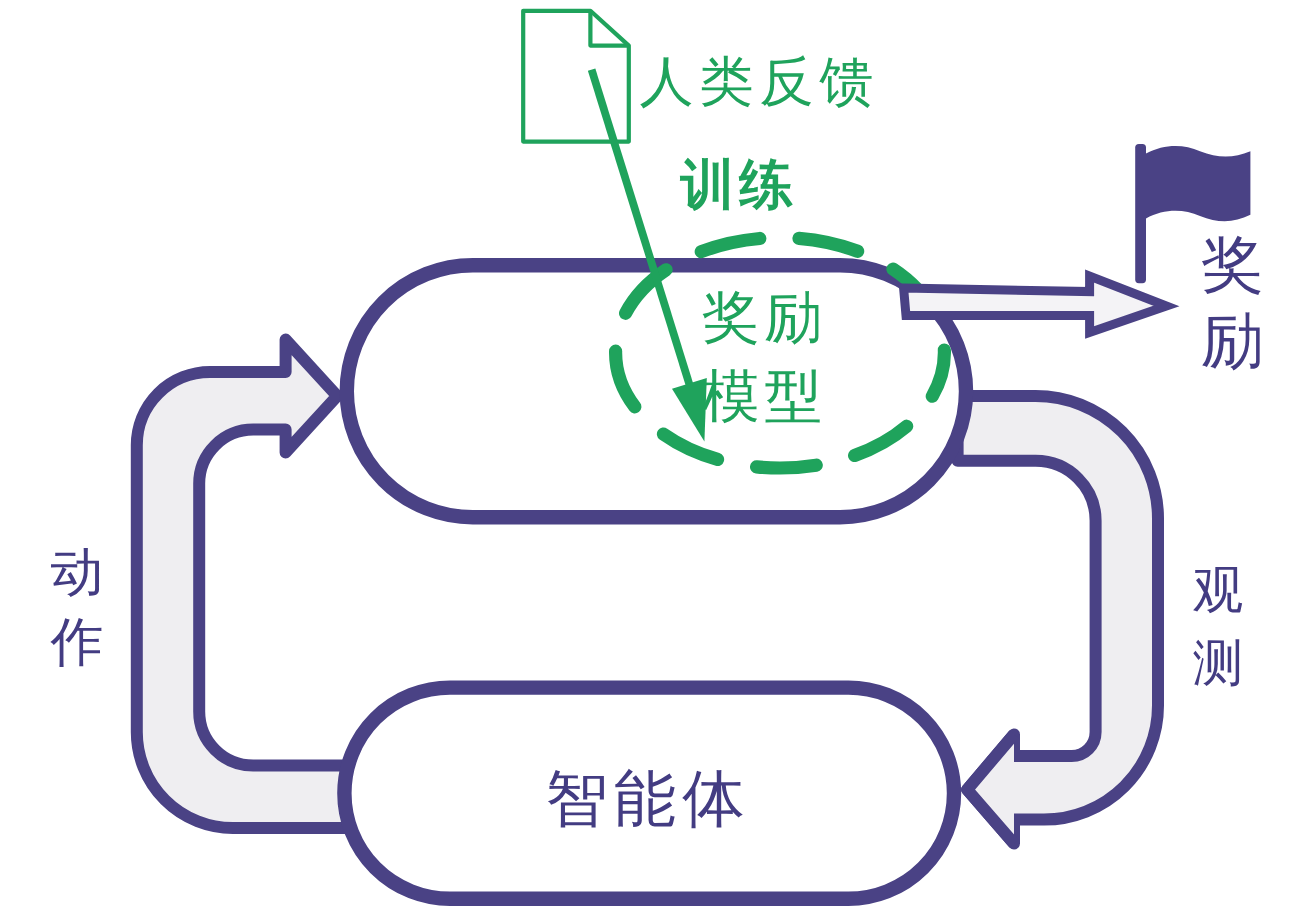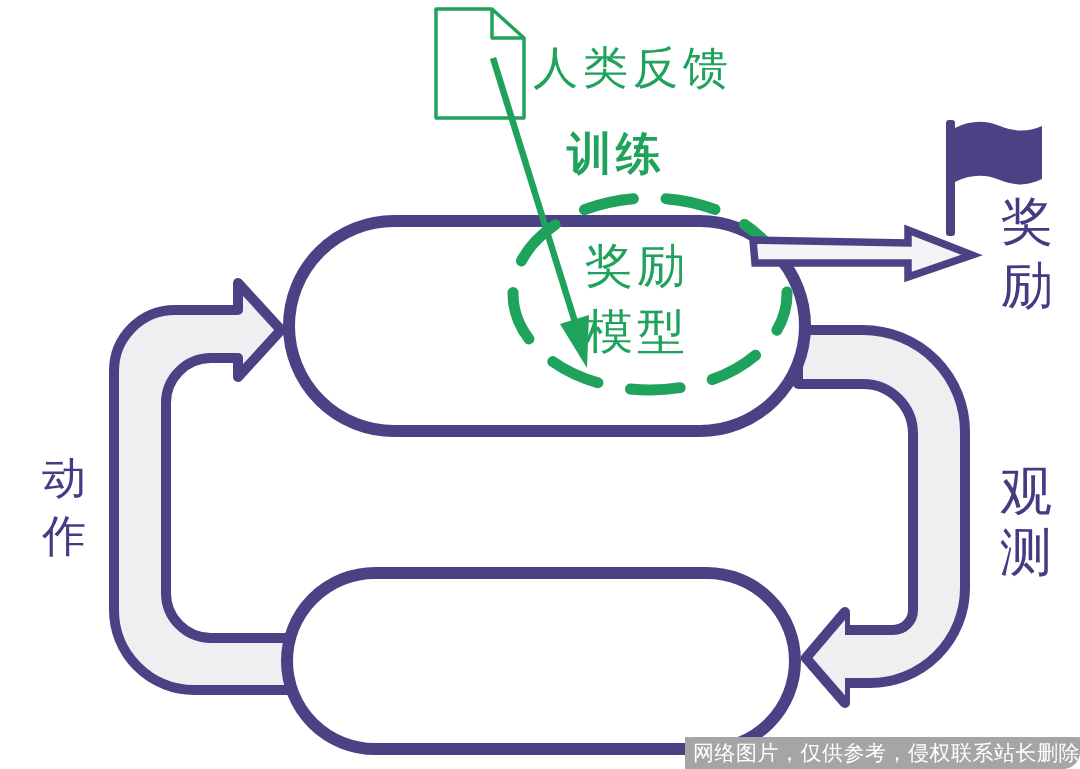"人类反馈" .stage { border-radius: 17px -> none }
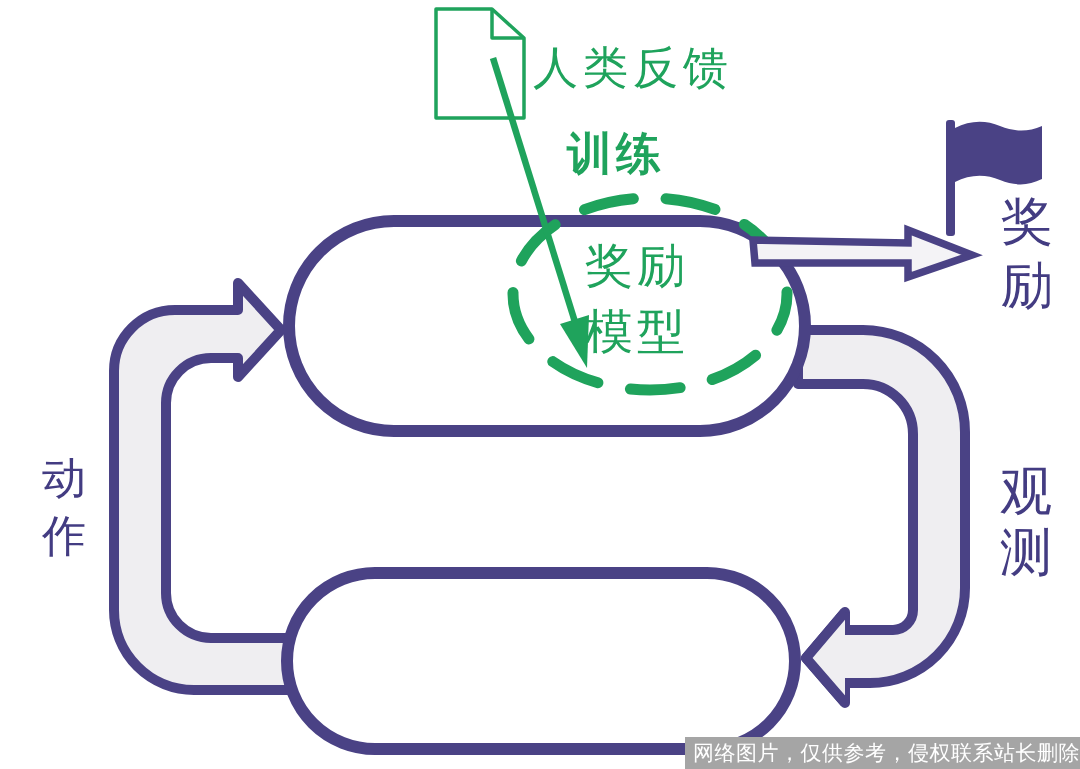"观测" .lbl-observation { font-size: 52px -> 42px; text-align: right -> left }
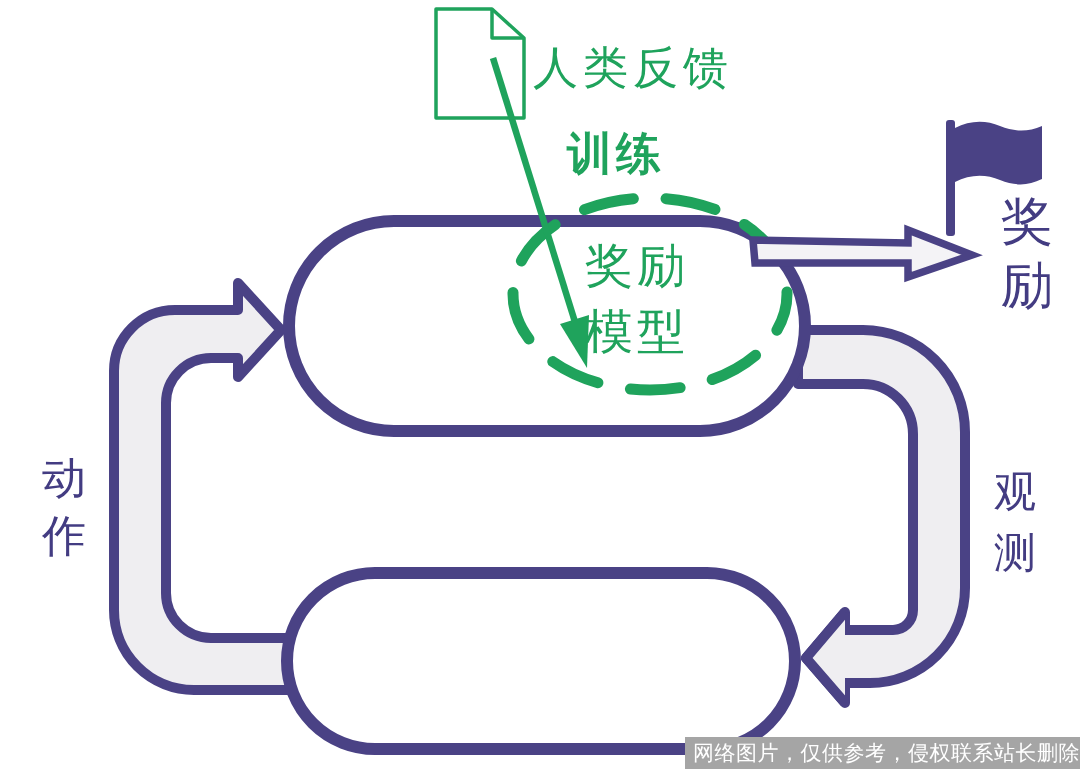"智能体" div.lbl { html: none -> <div>智能体</div> }
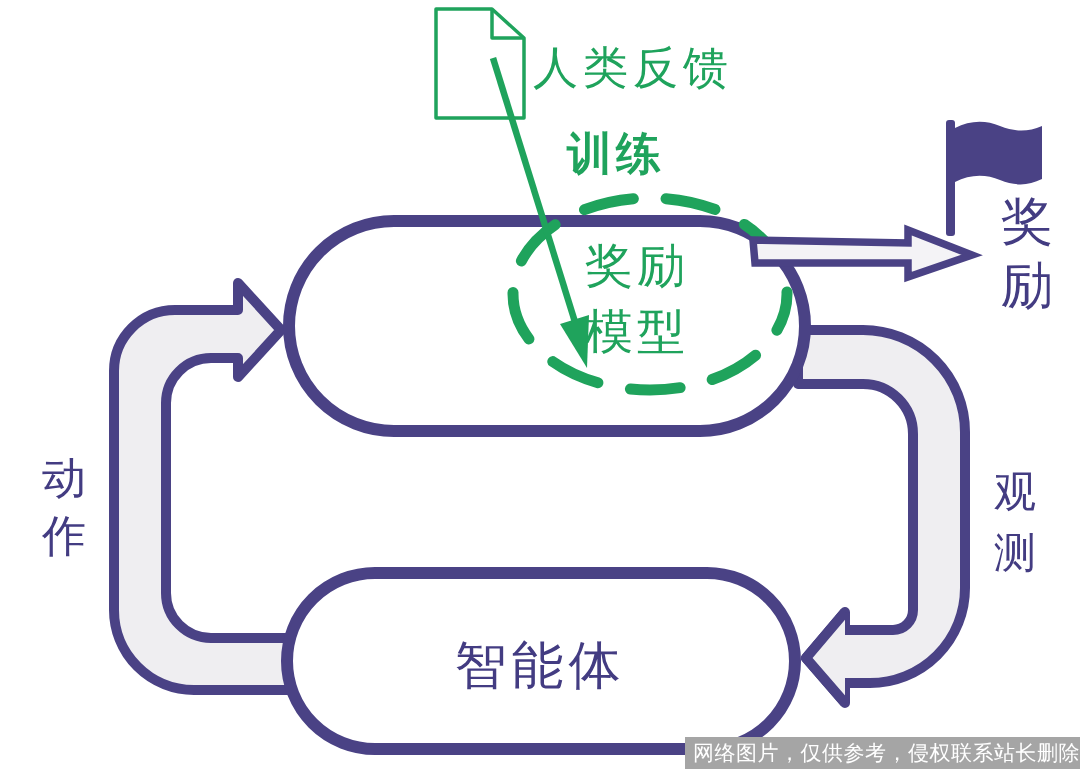"网络图片，仅供参考，侵权联系站长删除" div.watermark { html: <div>网络图片，仅供参考，侵权联系站长删除</div> -> none }
